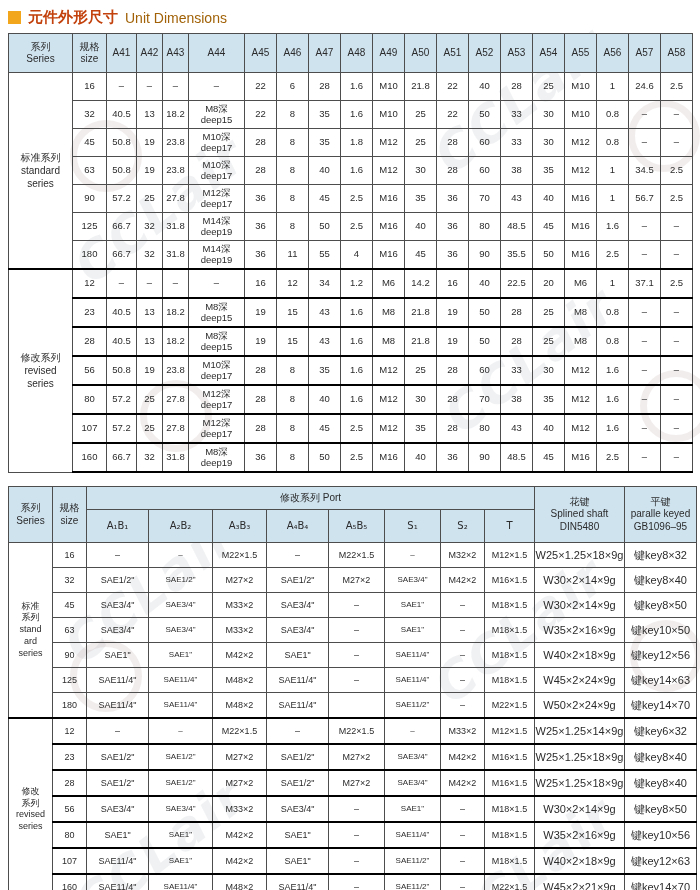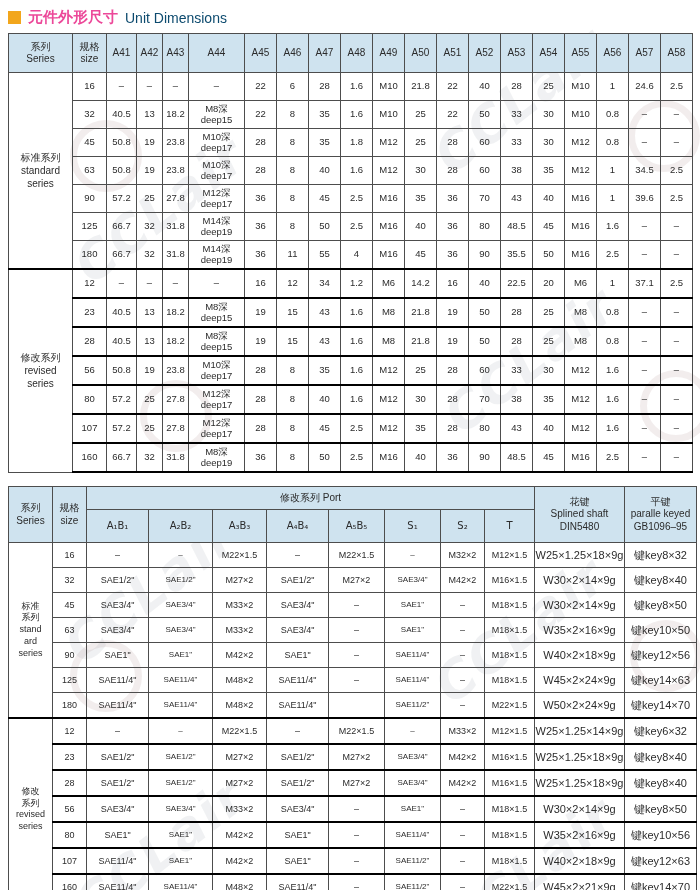"元件外形尺寸" .t-zh { color: #ec4899 -> #c2410c }
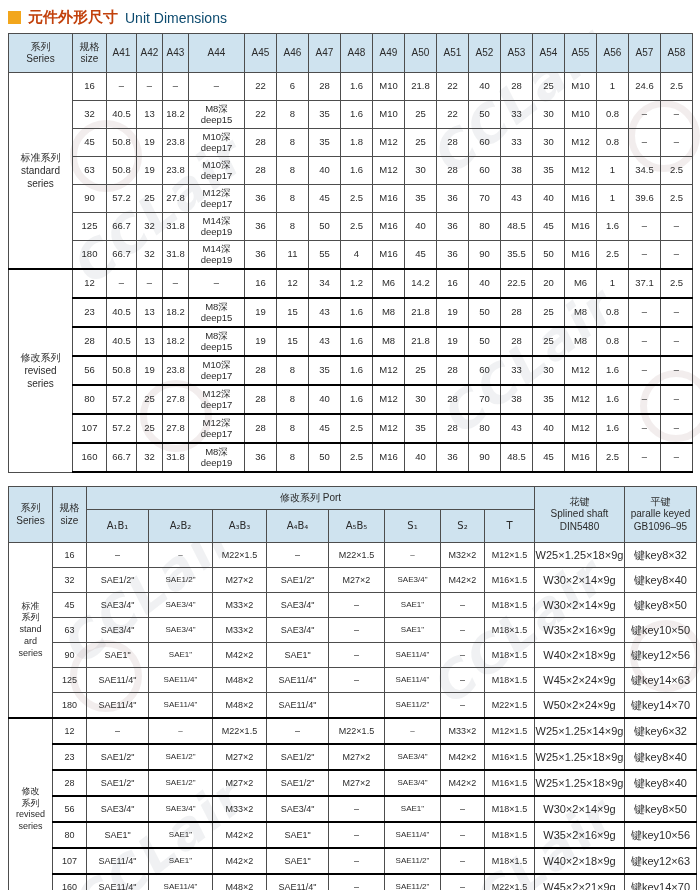"Unit Dimensions" .t-en { color: #0c4a6e -> #a16207 }
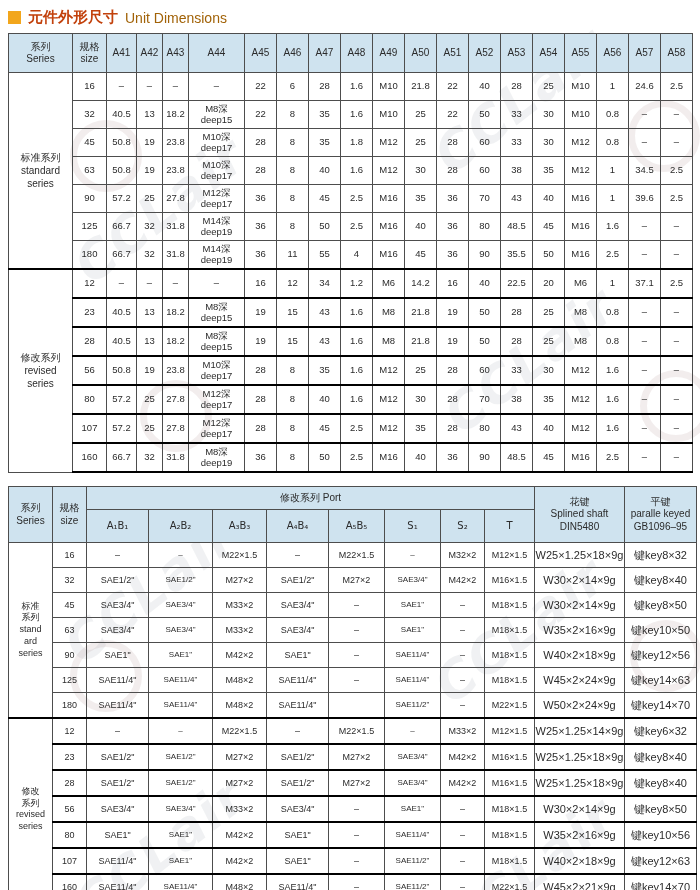"39.6" td { text: 39.6 -> 56.7 }
